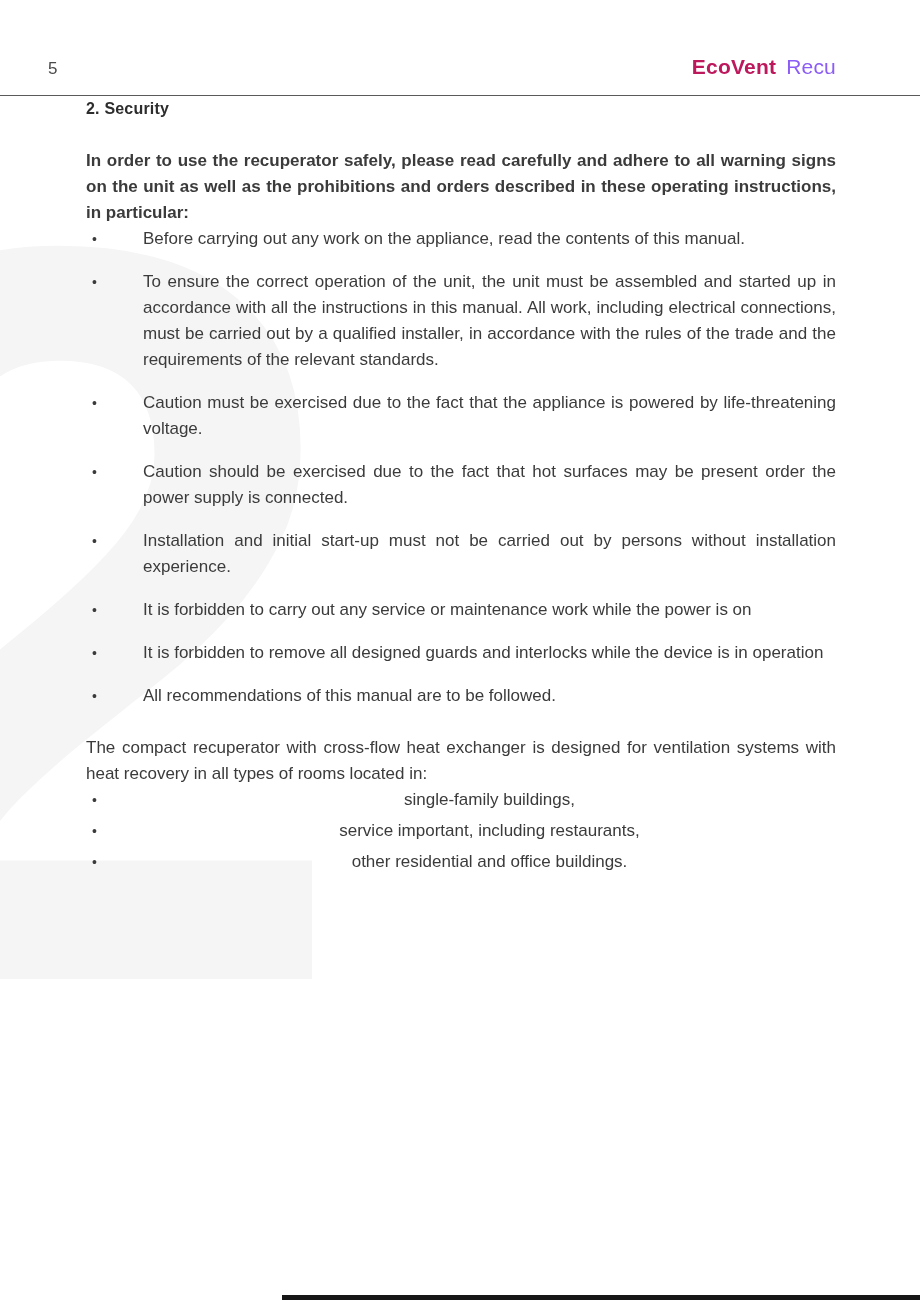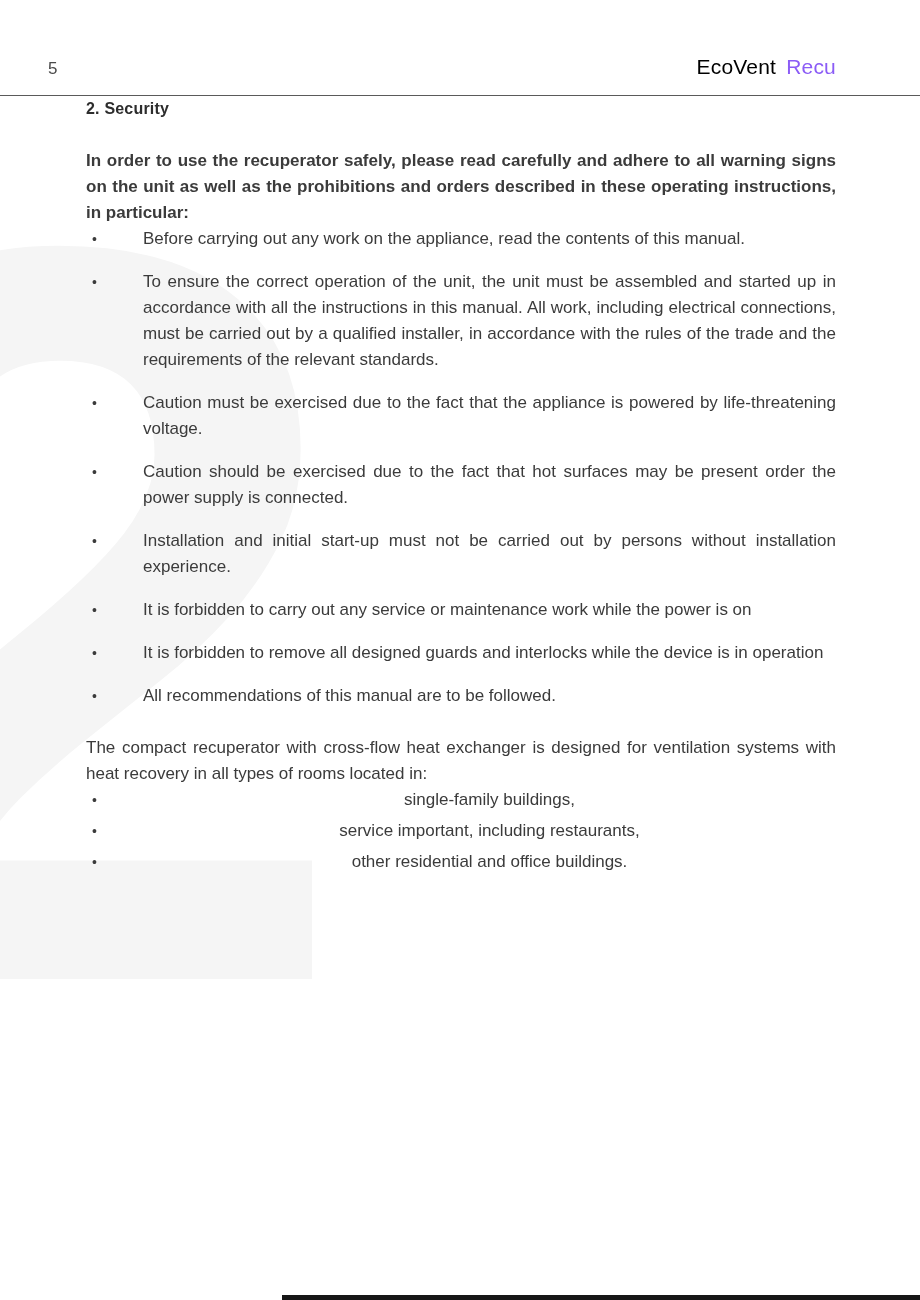"EcoVent" .brand .brand-bold { color: #000000 -> #be185d; font-weight: normal -> bold }
